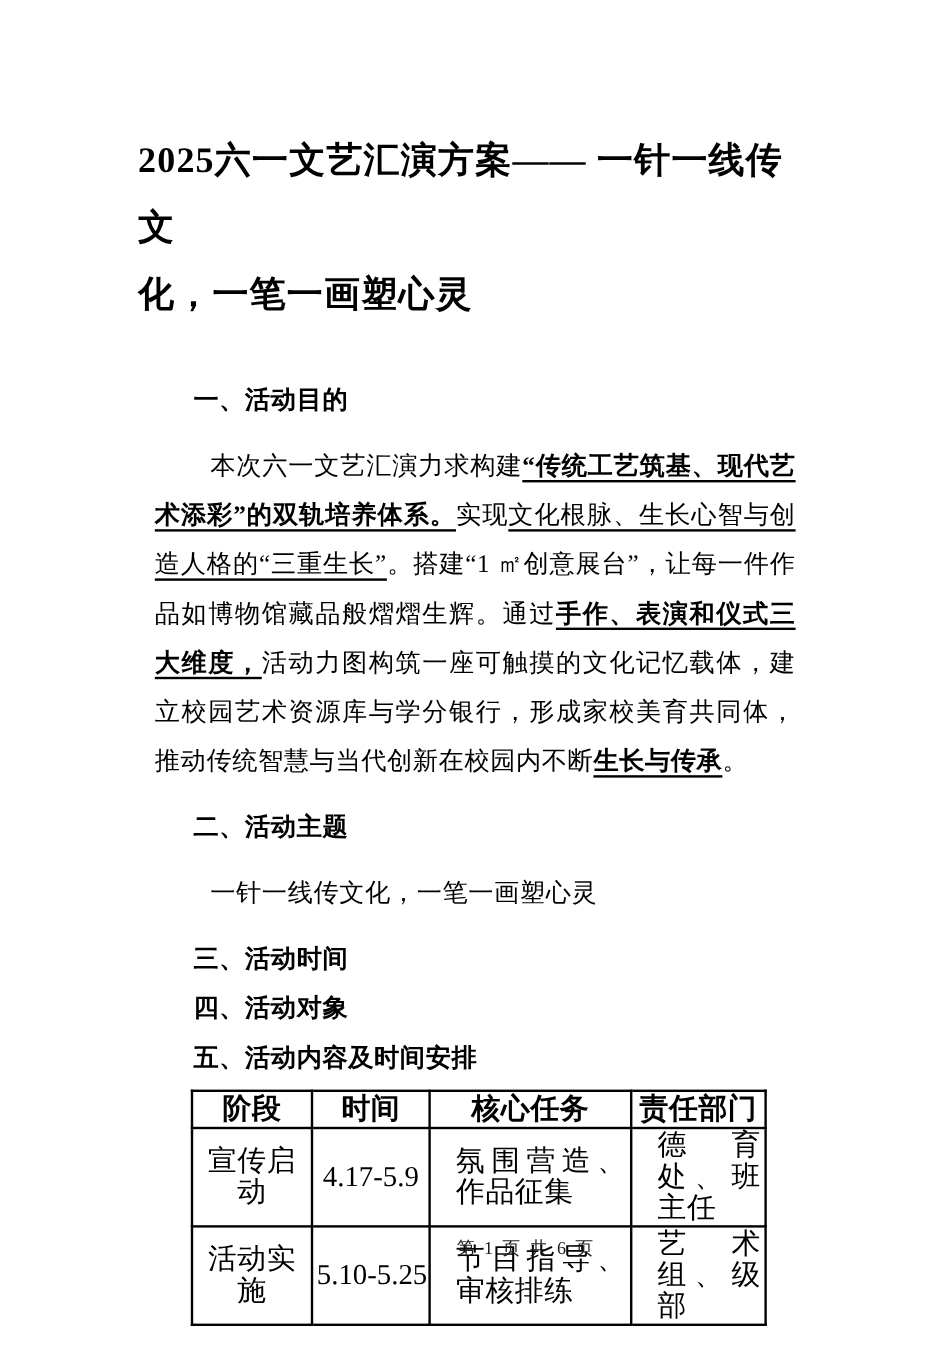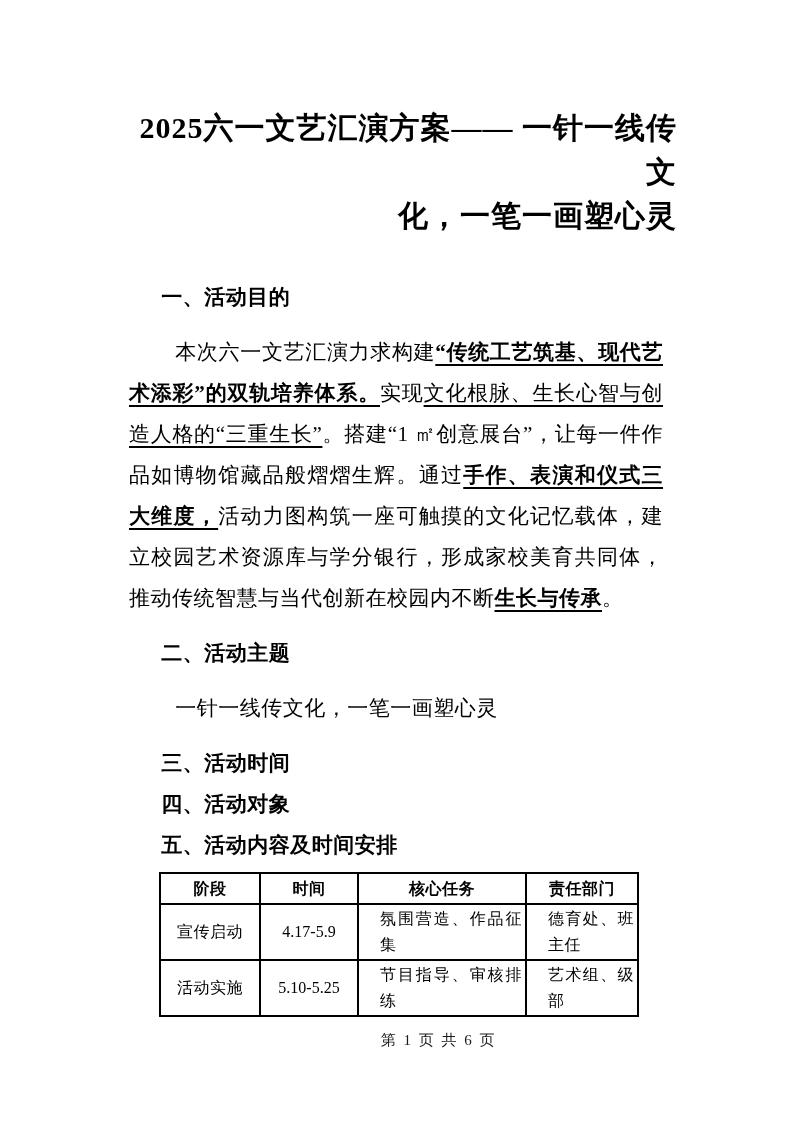"2025六一文艺汇演方案—— 一针一线传文" .doc-title { line-height: 44px -> 56px; text-align: right -> left }
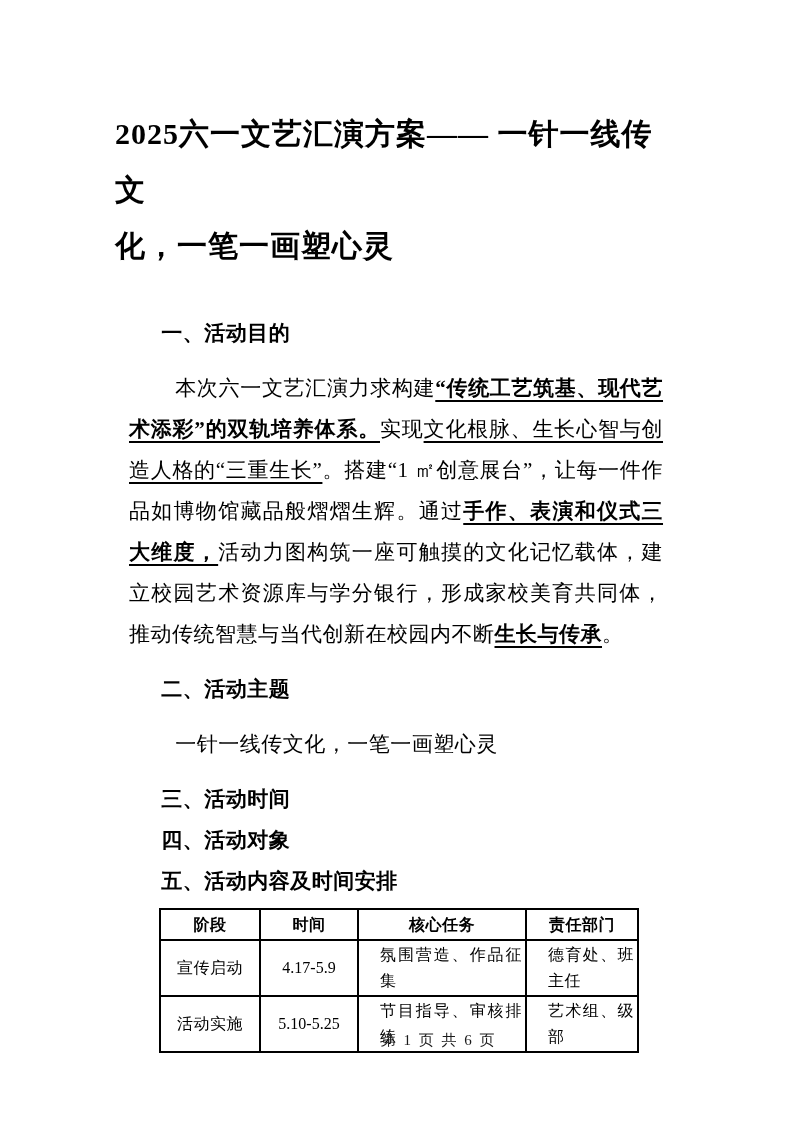"阶段" table.schedule { font-size: 16px -> 24px }
